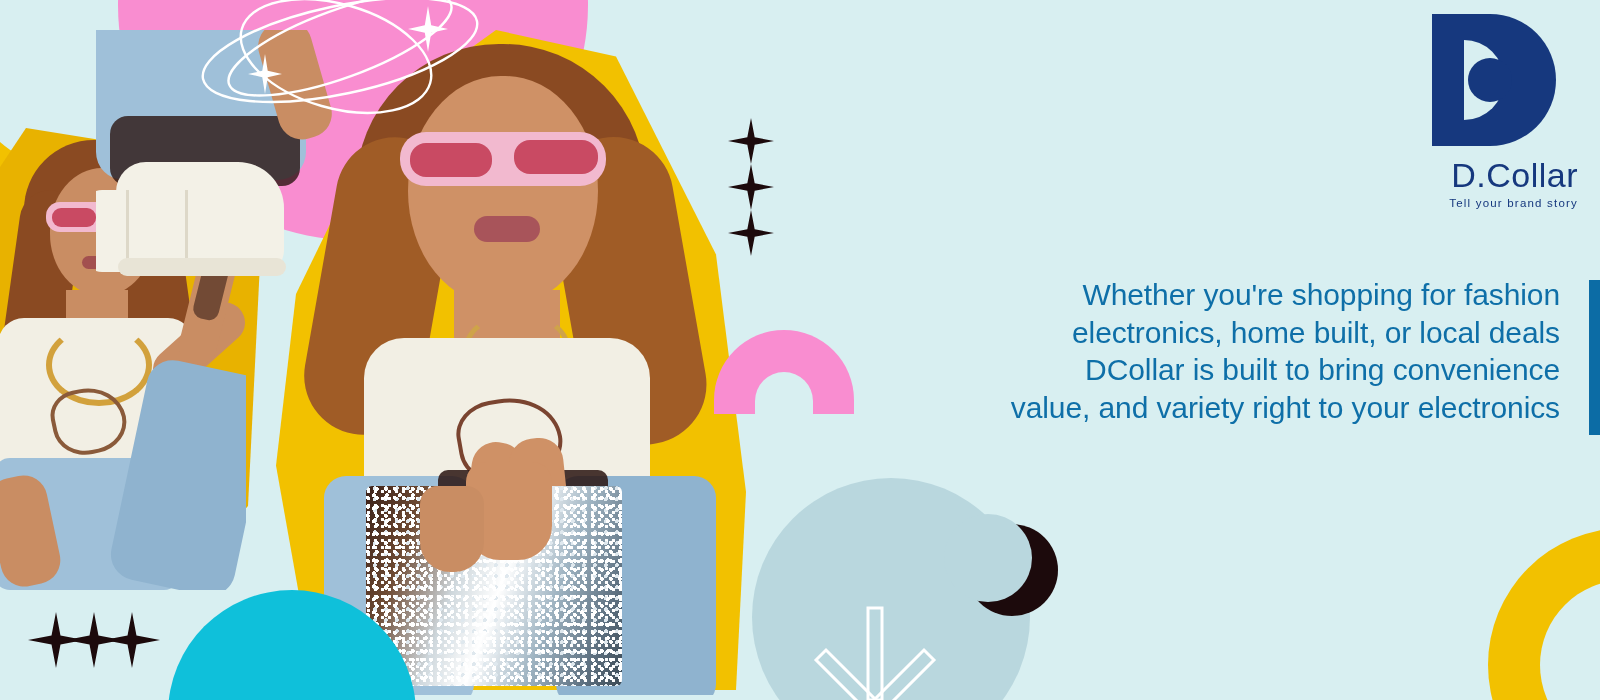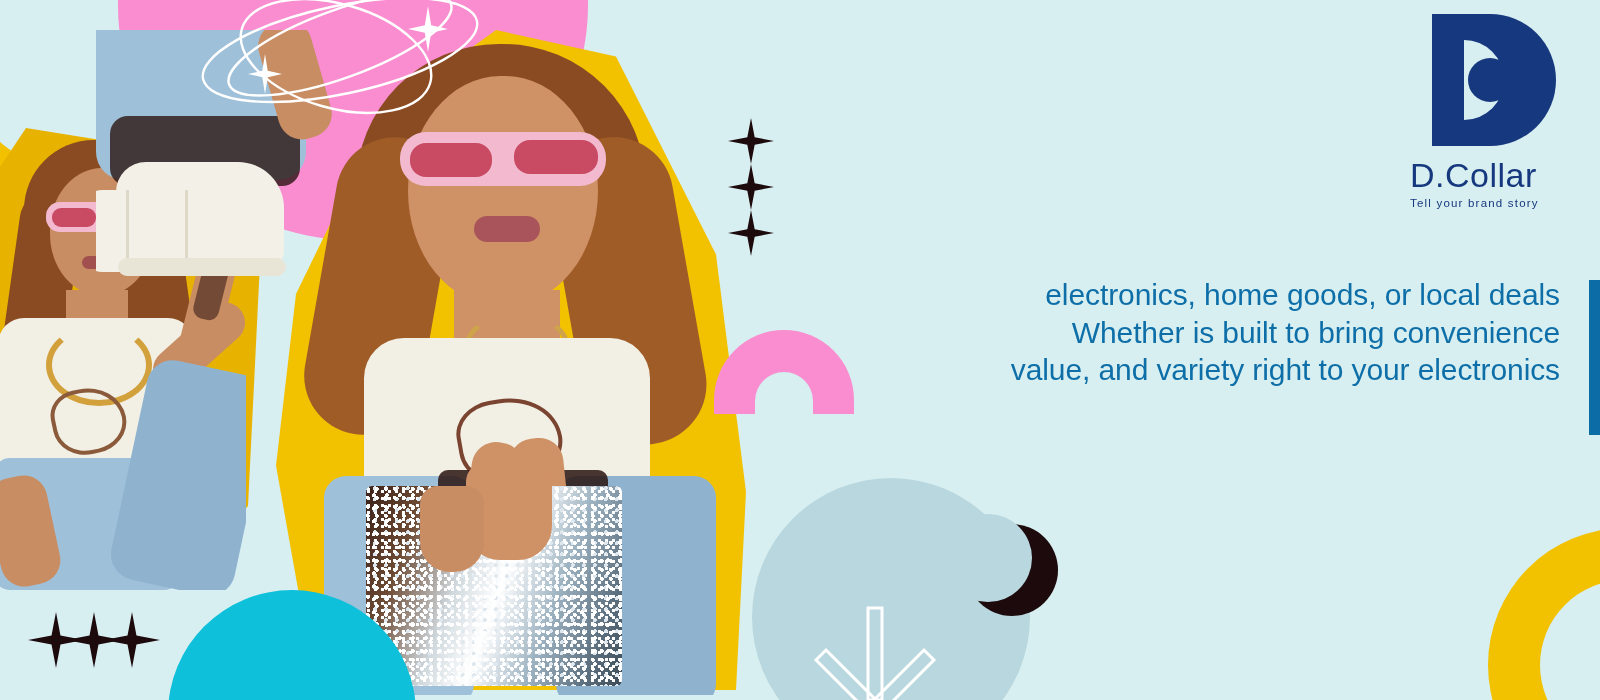"D.Collar" #logo { text-align: left -> right }
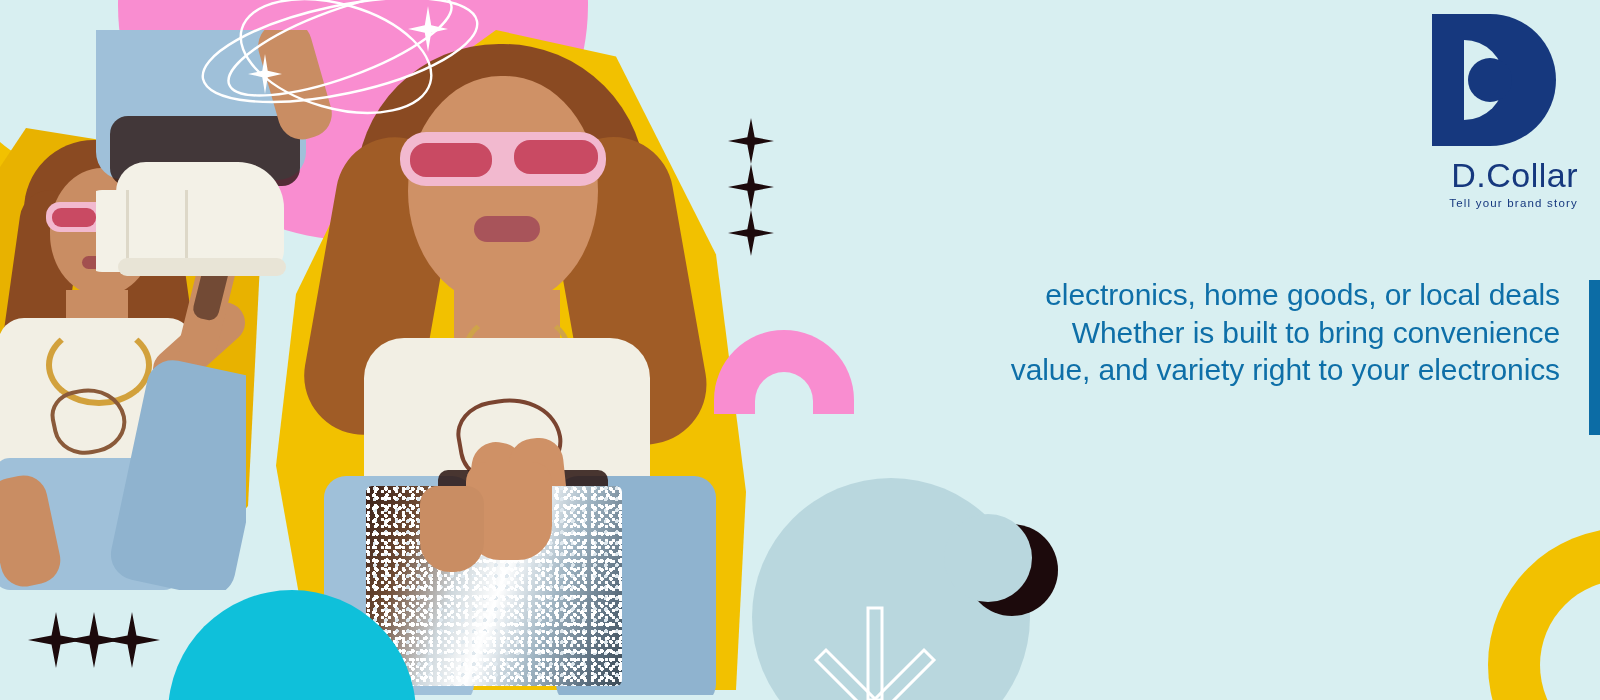"Whether you're shopping for fashion" span.line { html: none -> <span>Whether you're shopping for fashion</span> }
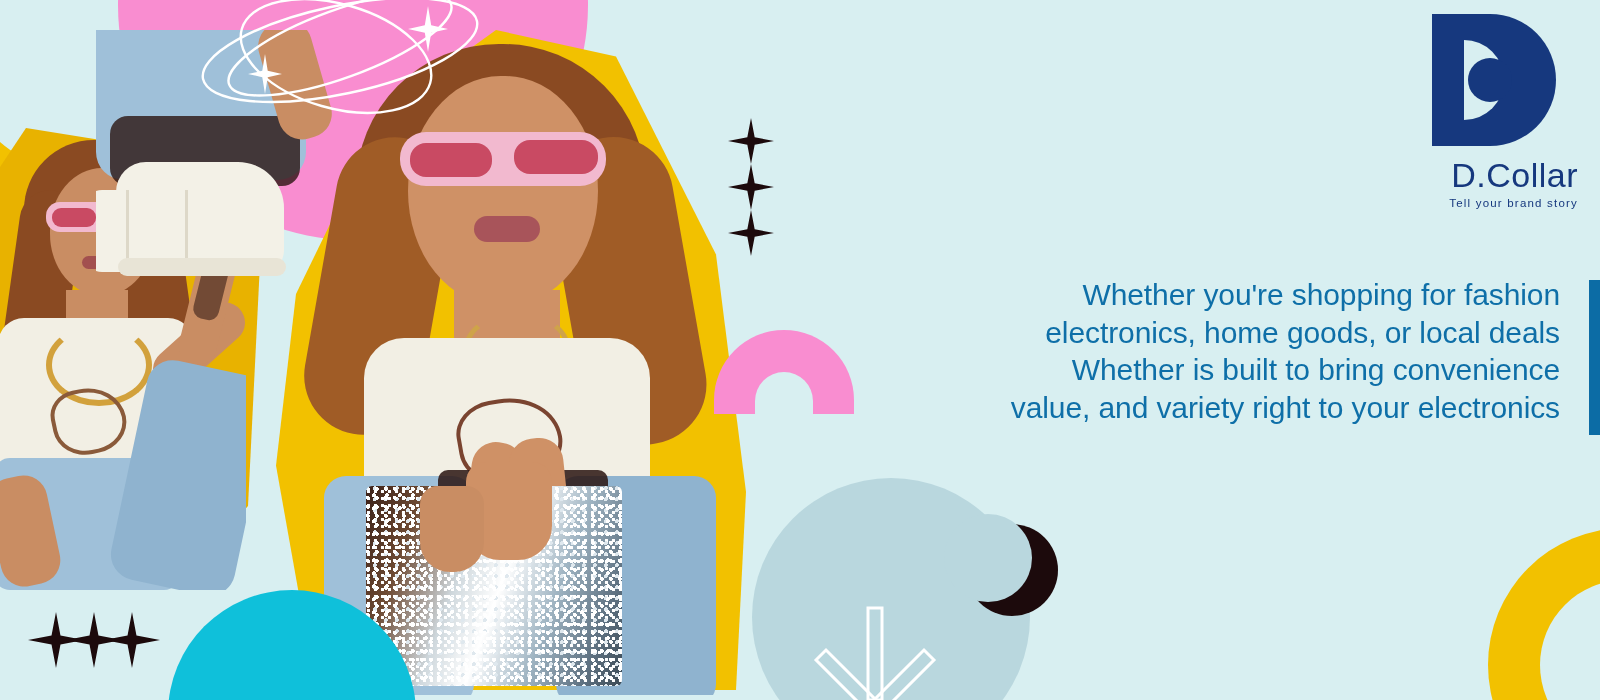"electronics, home goods, or local" span.line { text: goods -> built }
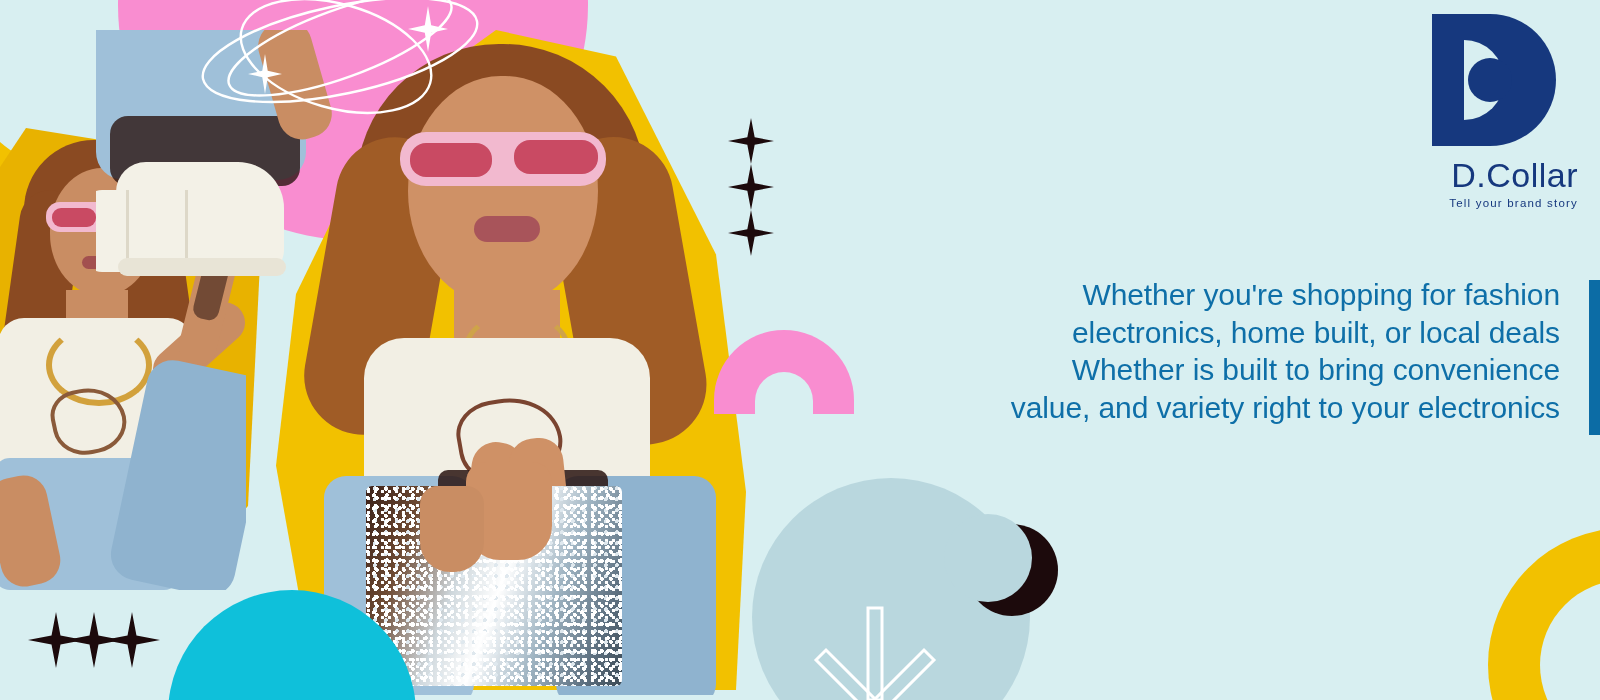"Whether is built to bring" span.line { text: Whether -> DCollar }
